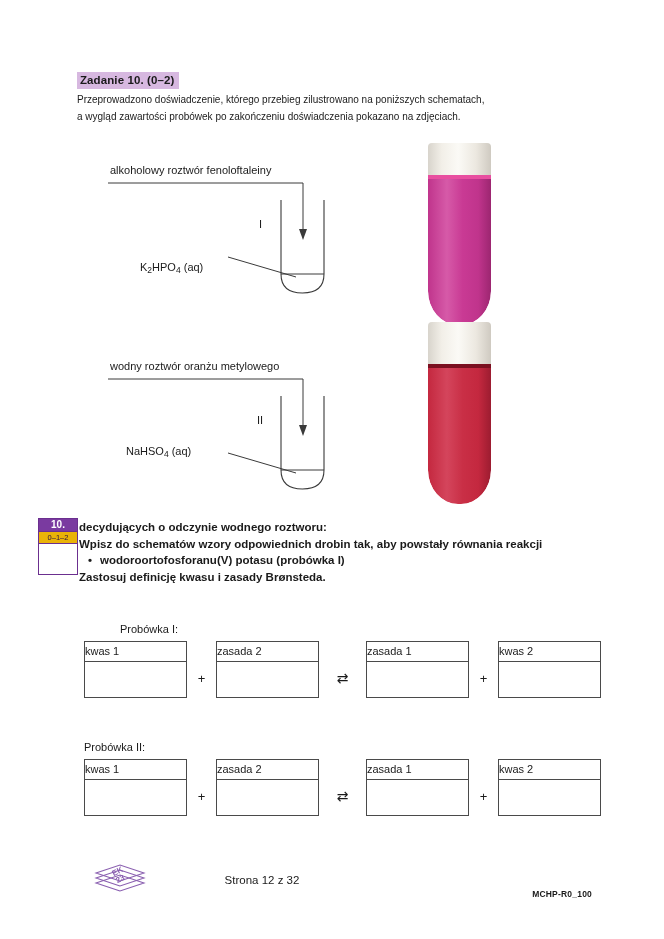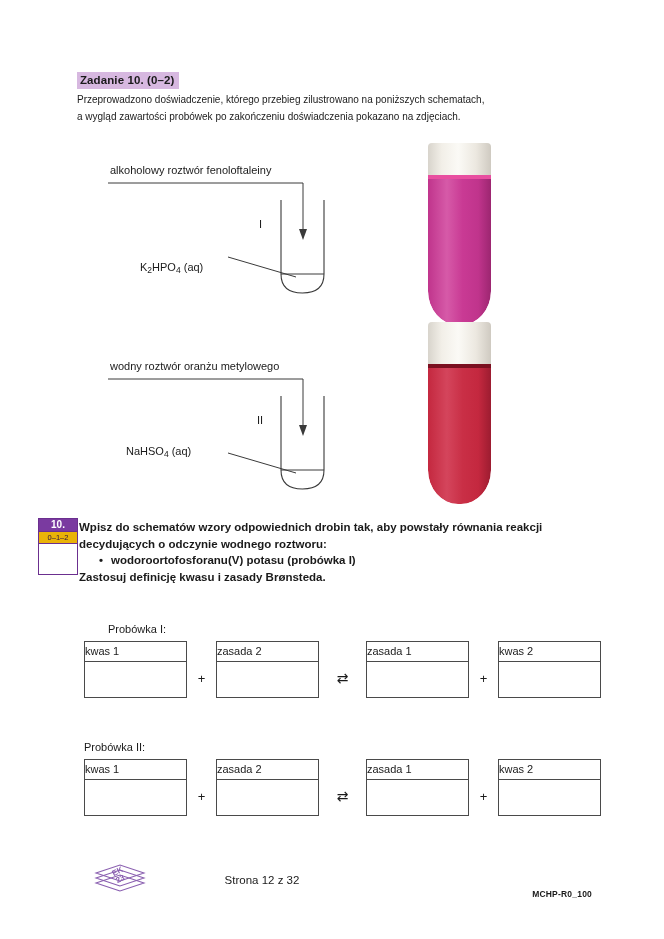"Wpisz do schematów wzory odpowiednich" div { order: before "decydujących o odczynie wodnego" -> after "decydujących o odczynie wodnego" }
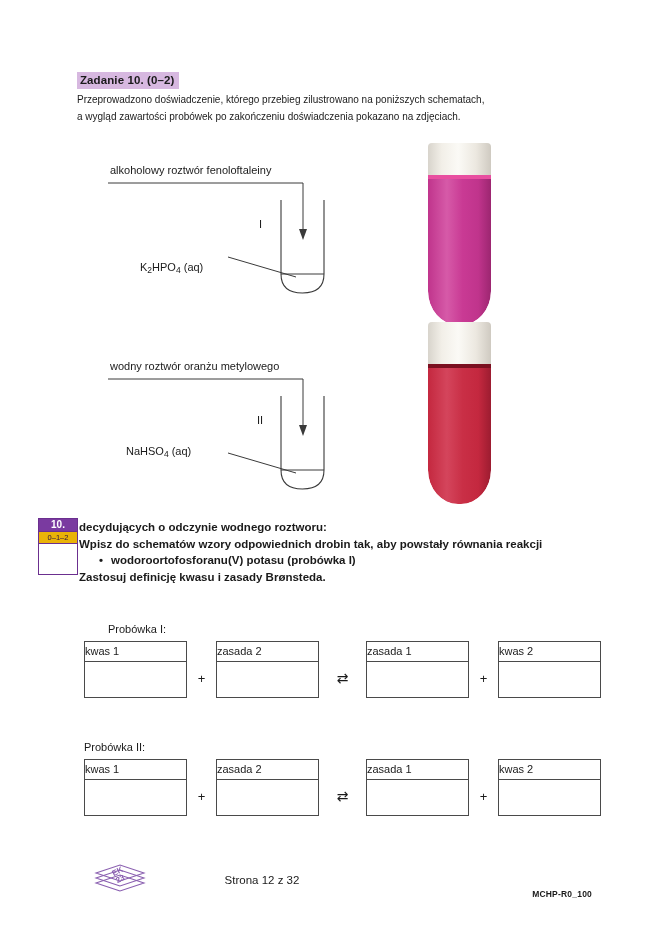"wodoroortofosforanu(V) potasu (probówka" .instr ul { padding-left: 32px -> 21px }
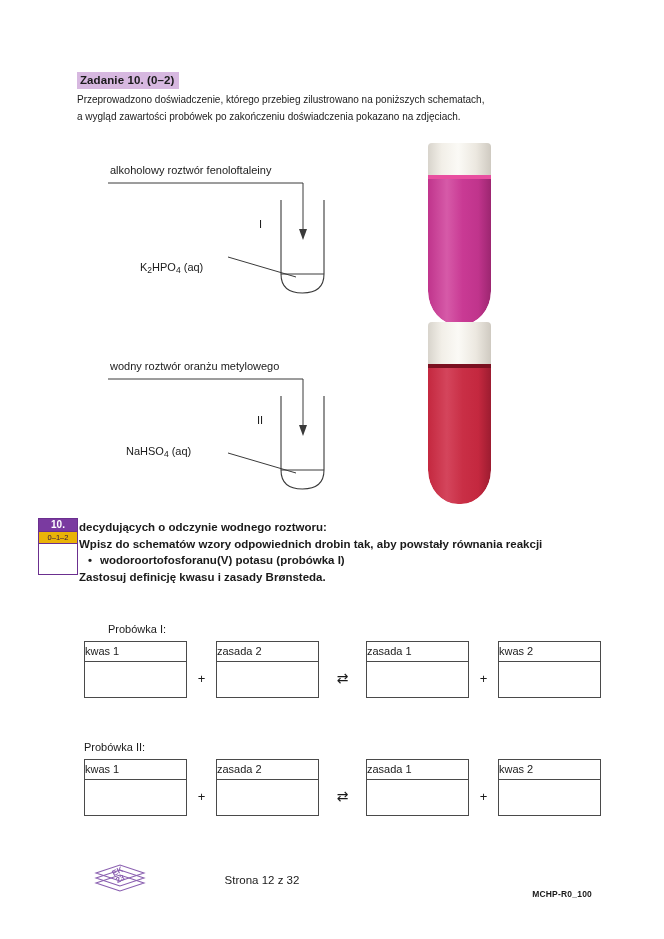"Probówka I:" div.probe-label { left: 72px -> 84px }
